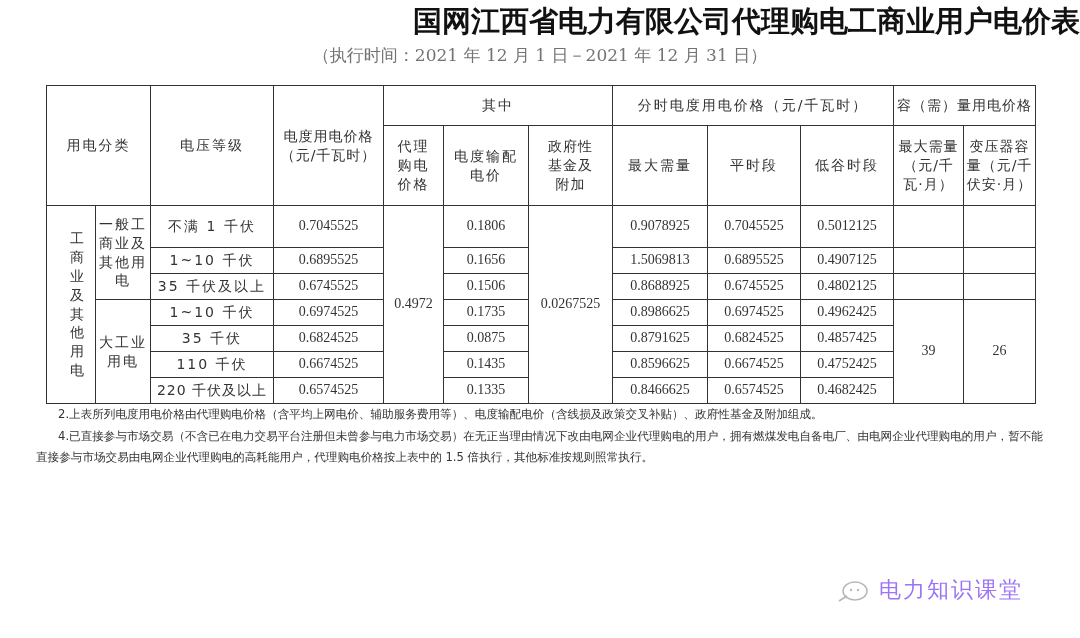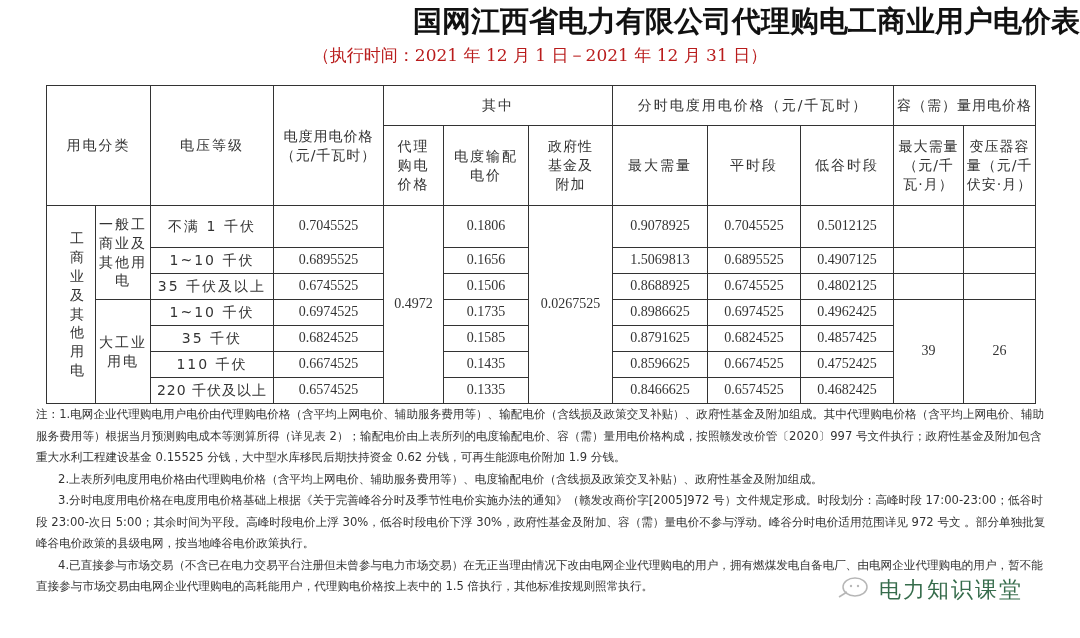"（执行时间：2021 年 12 月 1" .subtitle { color: #b91c1c -> #737373 }
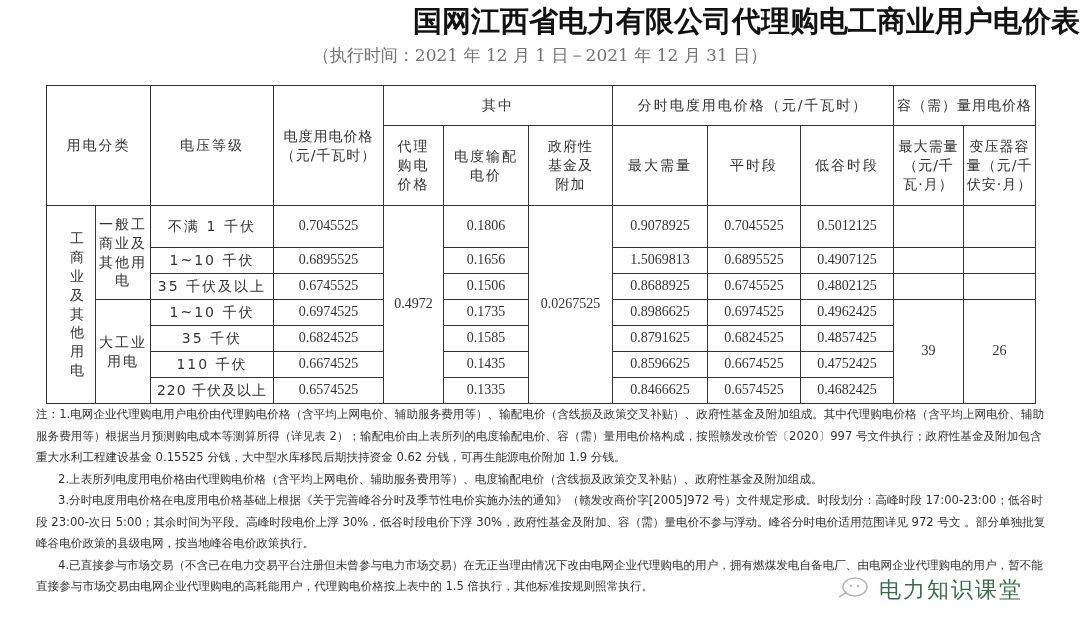"0.1585" td.num { text: 0.1585 -> 0.0875 }
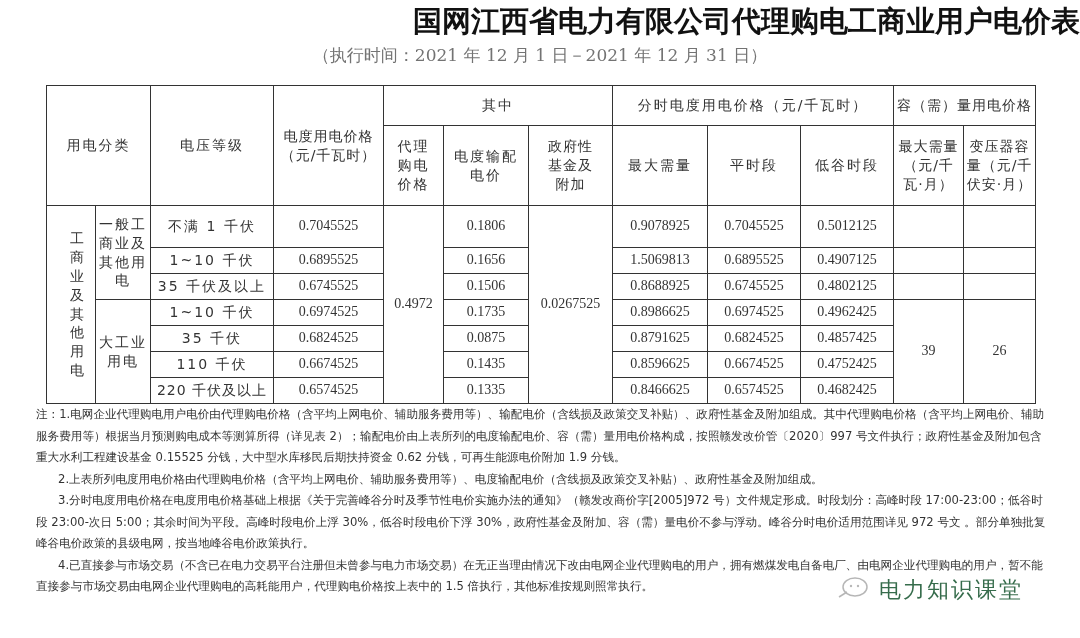"注：1.电网企业代理购电用户电价由代理购电价格（含平均上网电价、辅助服务费用等）" p { html: <p>注：1.电网企业代理购电用户电价由代理购电价格（含平均上网电价、辅助服务费用等）、输配电价（含线损及政策交叉补贴）、政府性基金及附加组成。其中代理购电价格（含平均上网电价、辅助服务费用等）根据当月预测购电成本等测算所得（详见表 2）；输配电价由上表所列的电度输配电价、容（需）量用电价格构成，按照赣发改价管〔2020〕997 号文件执行；政府性基金及附加包含重大水利工程建设基金 0.15525 分钱，大中型水库移民后期扶持资金 0.62 分钱，可再生能源电价附加 1.9 分钱。</p> -> none }
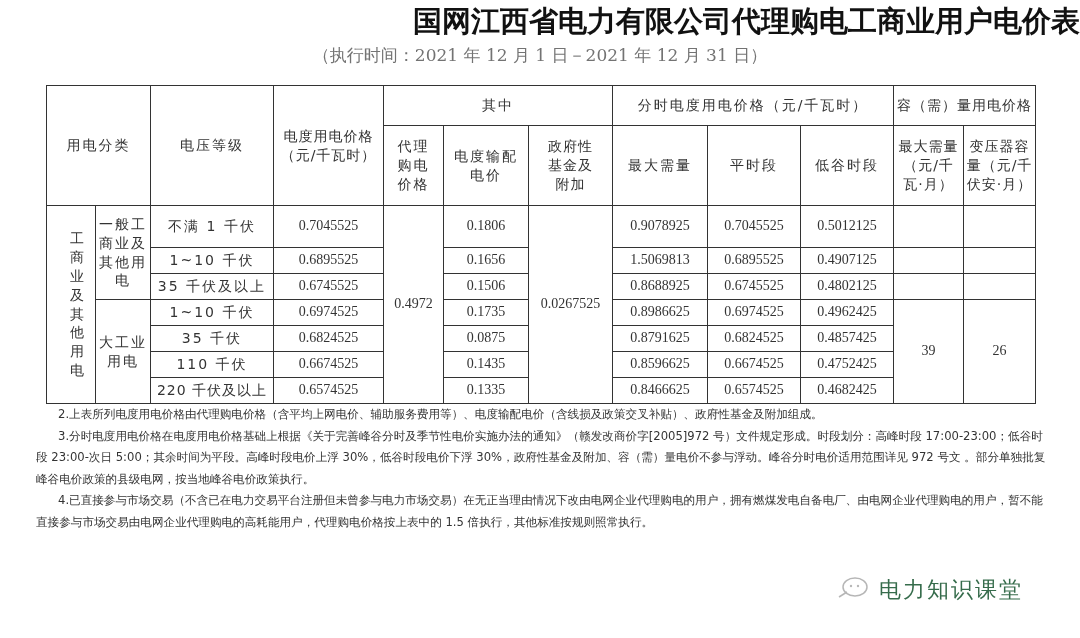"3.分时电度用电价格在电度用电价格基础上根据《关于完善峰谷分时及季节性电价实施办" p.indent { html: <p>3.分时电度用电价格在电度用电价格基础上根据《关于完善峰谷分时及季节性电价实施办法的通知》（赣发改商价字[2005]972 号）文件规定形成。时段划分：高峰时段 17:00-23:00；低谷时段 23:00-次日 5:00；其余时间为平段。高峰时段电价上浮 30%，低谷时段电价下浮 30%，政府性基金及附加、容（需）量电价不参与浮动。峰谷分时电价适用范围详见 972 号文 。部分单独批复峰谷电价政策的县级电网，按当地峰谷电价政策执行。</p> -> none }
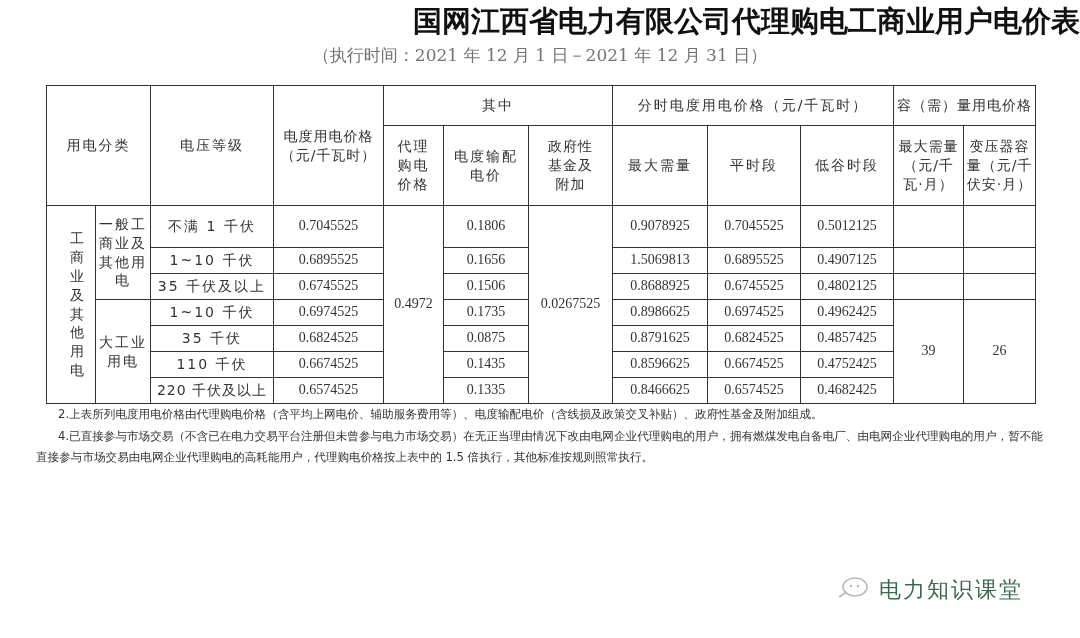"电力知识课堂" .watermark { align-items: flex-start -> flex-end; color: #14532d -> #8b5cf6 }
